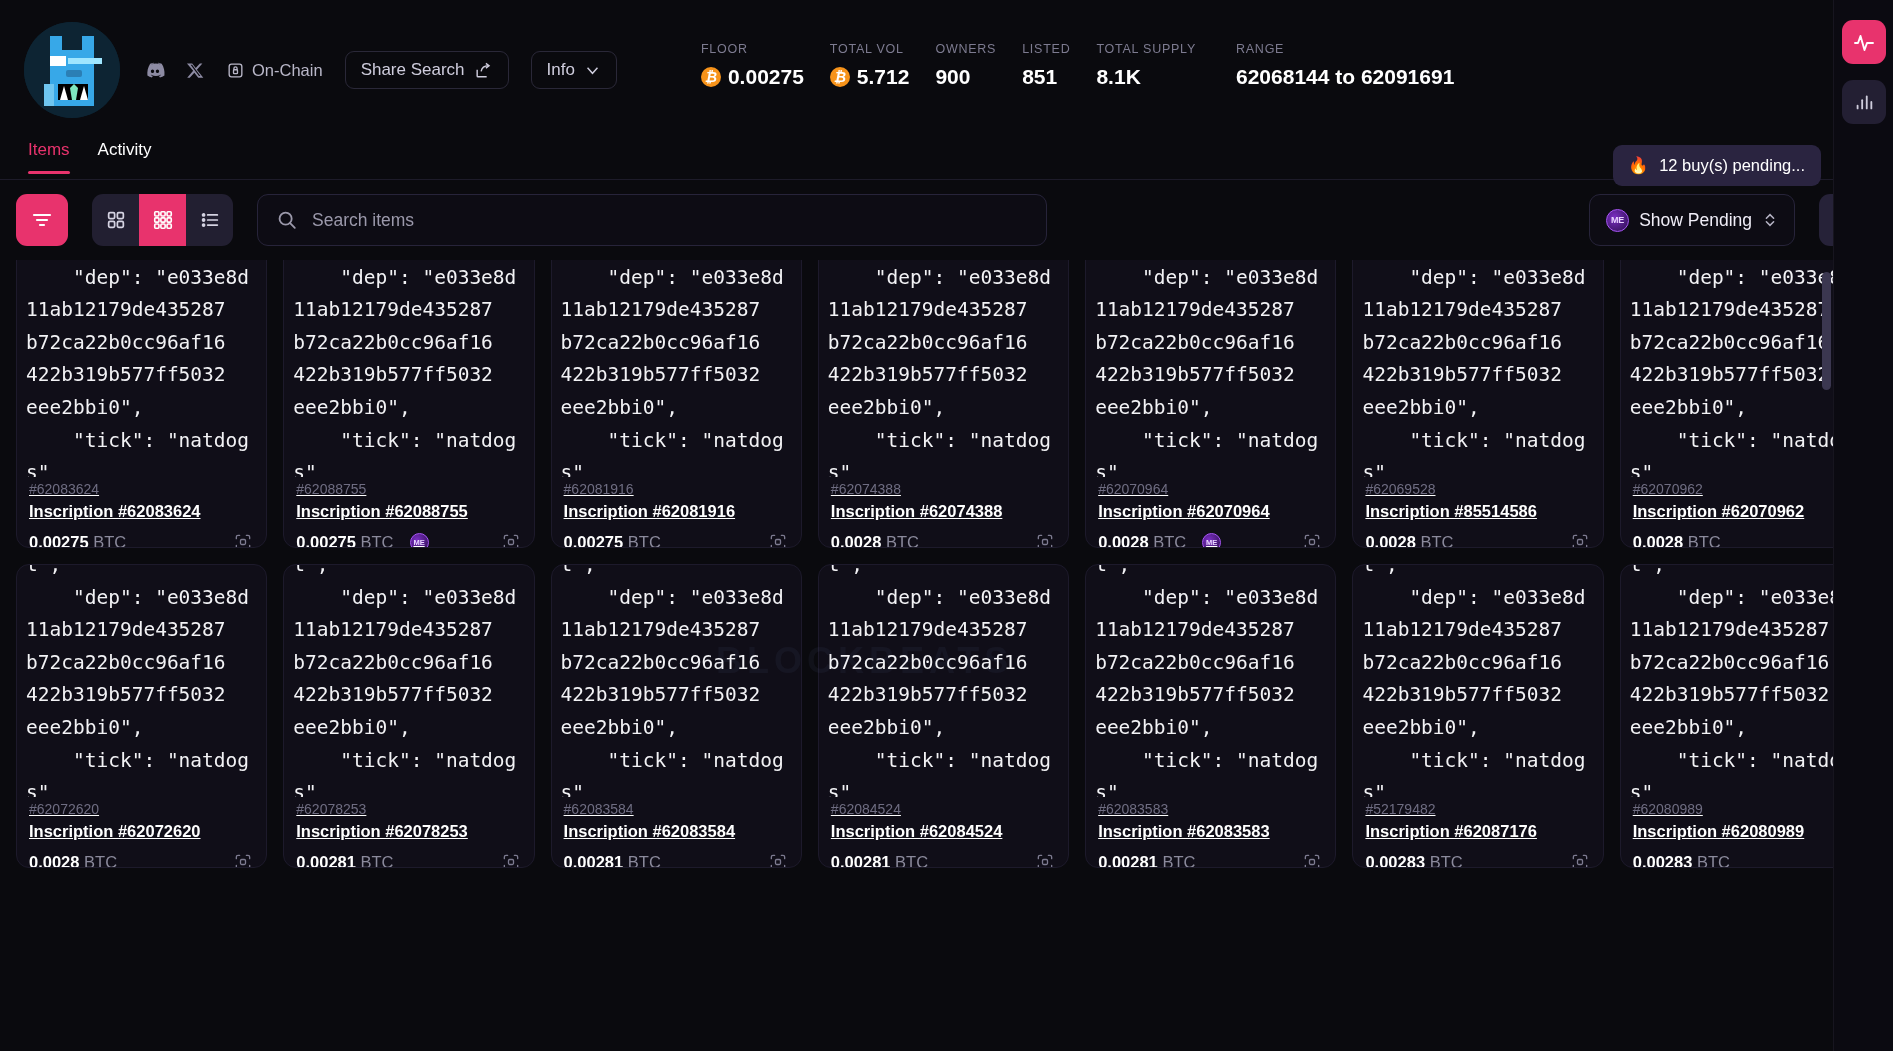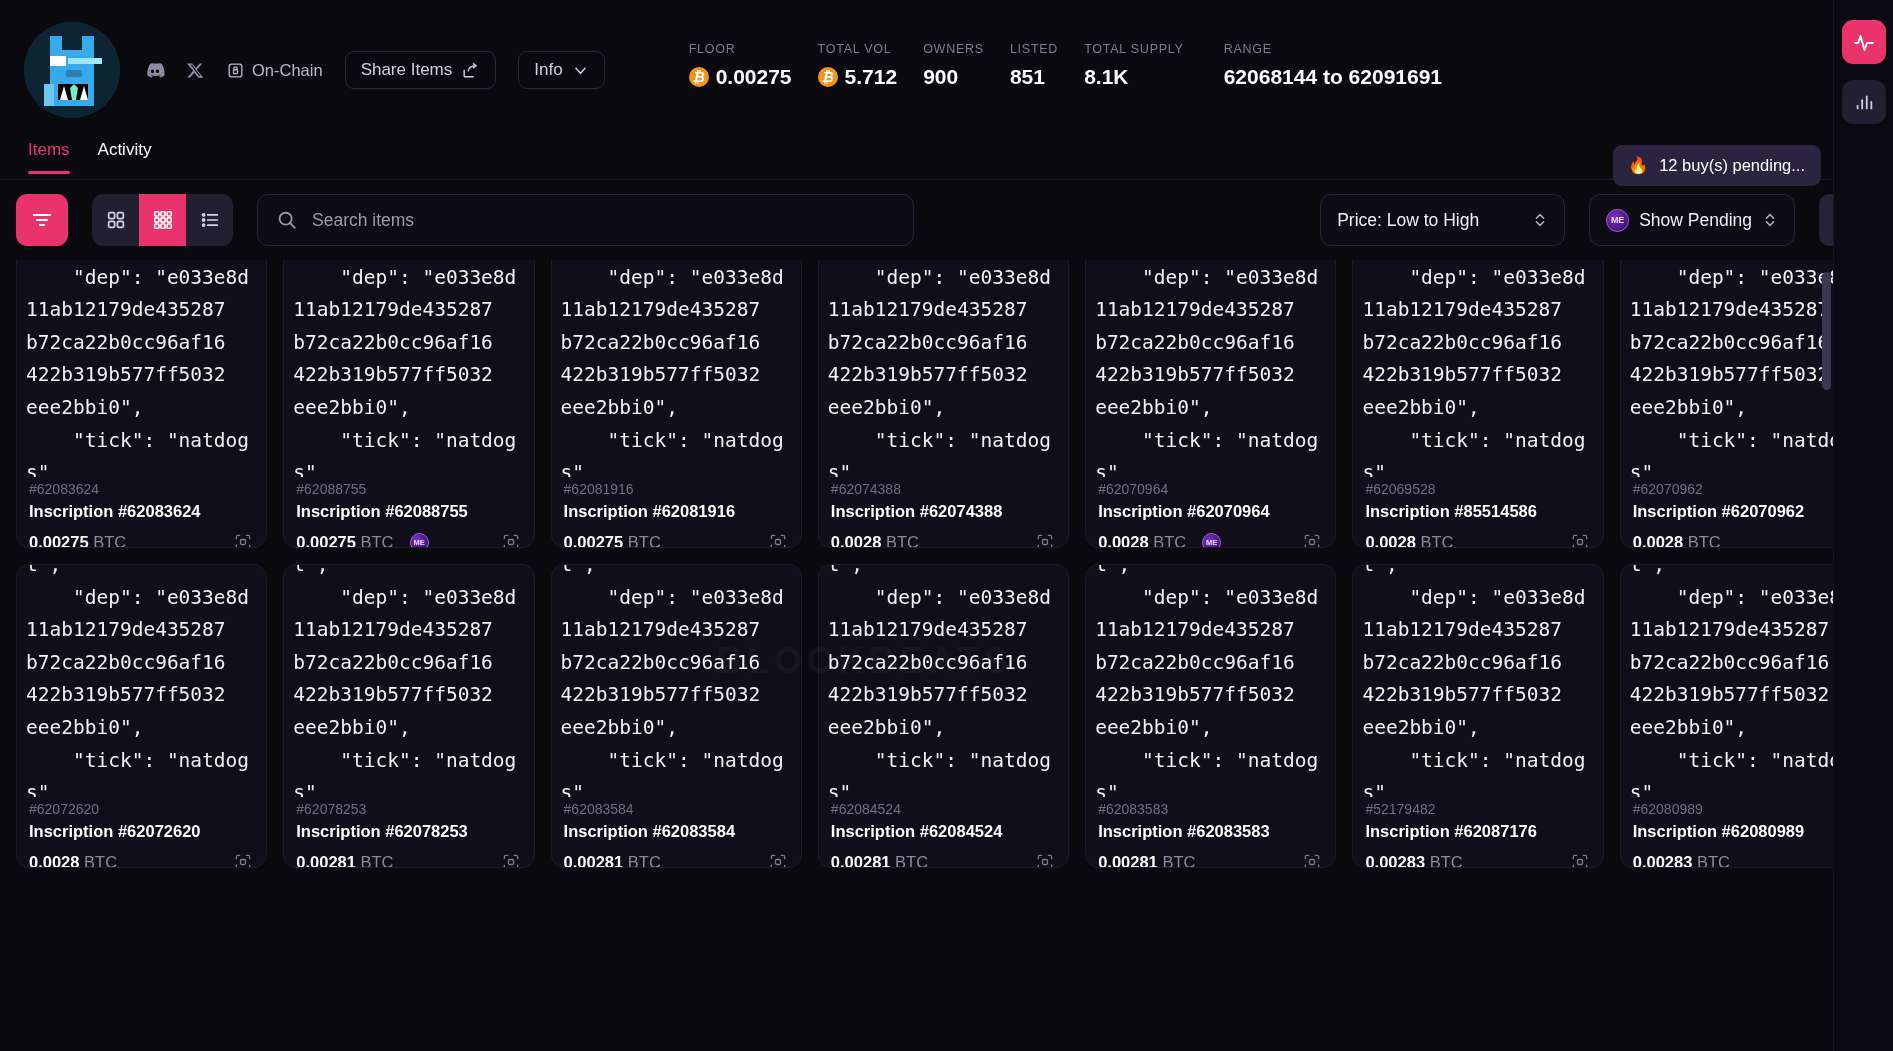"Share Items" span { text: Items -> Search }
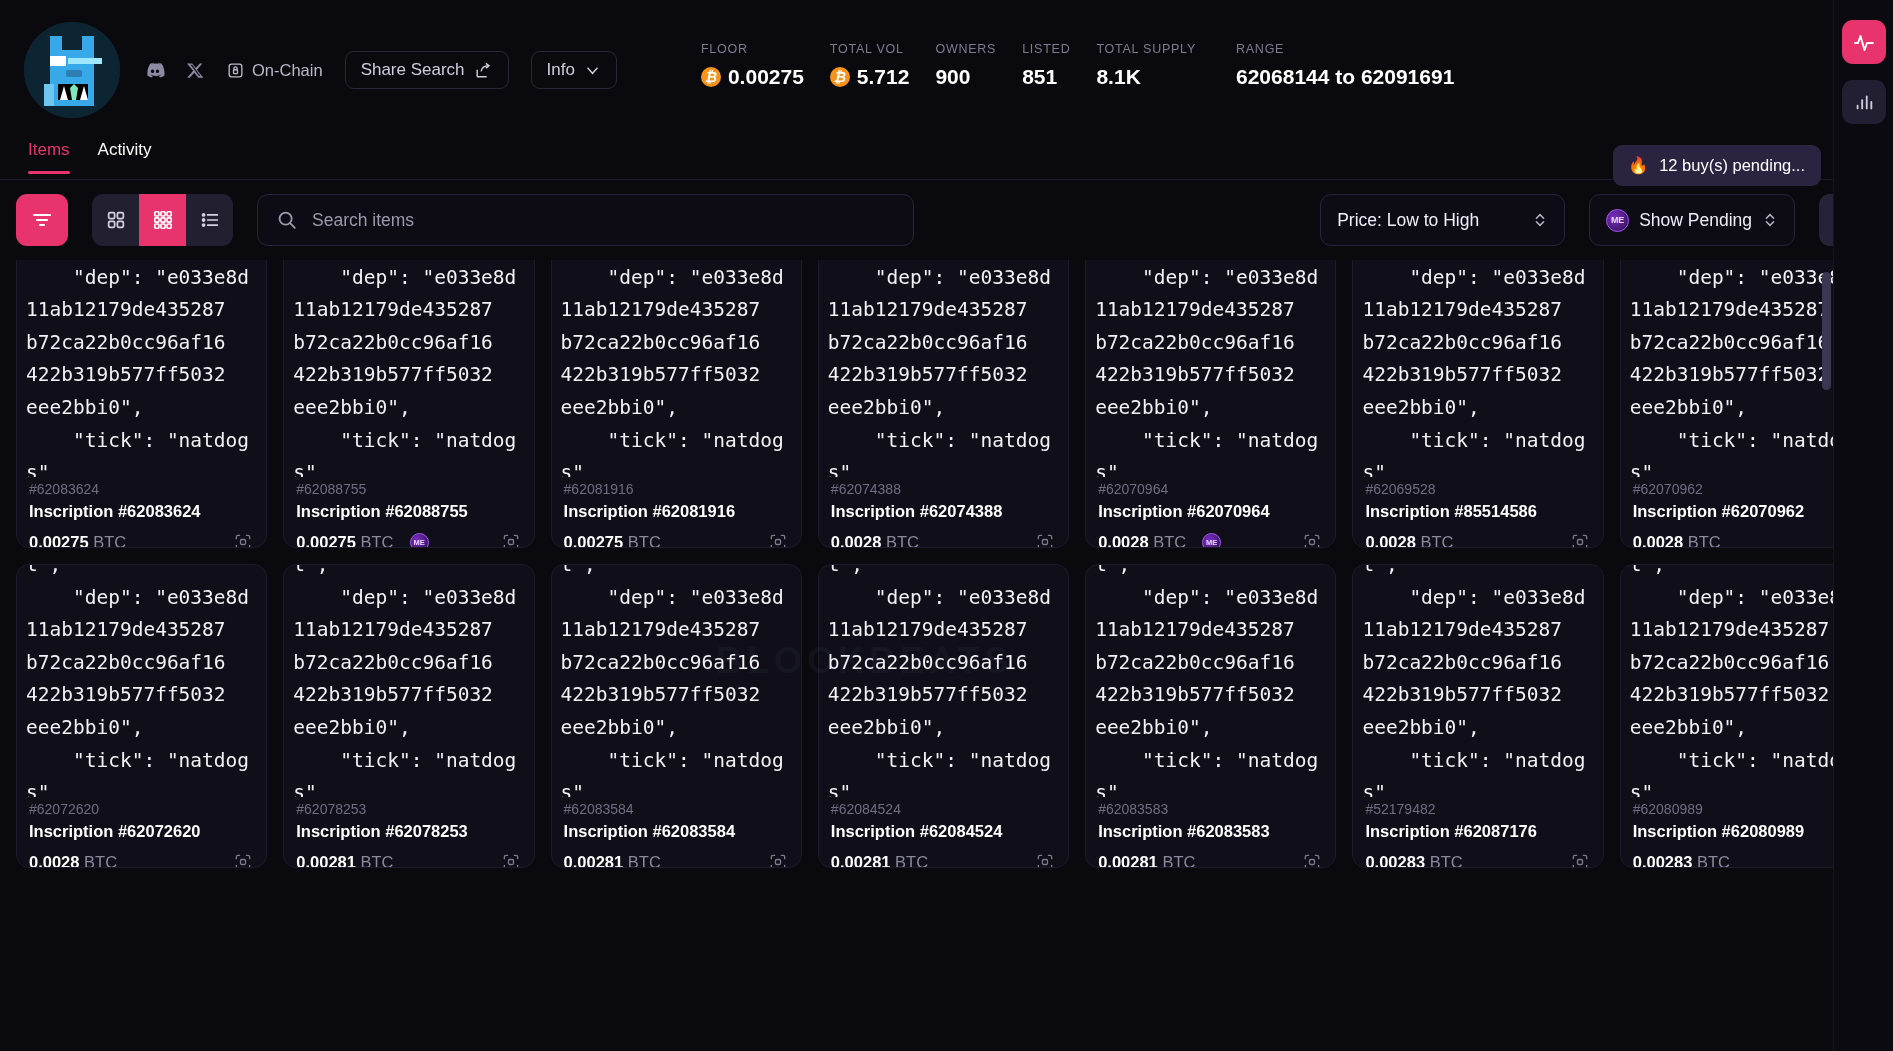"Price: Low to High" div.select-box { html: <div> <span>Price: Low to High</span> <svg> <path></path> <path></path> </svg> </div> -> none }
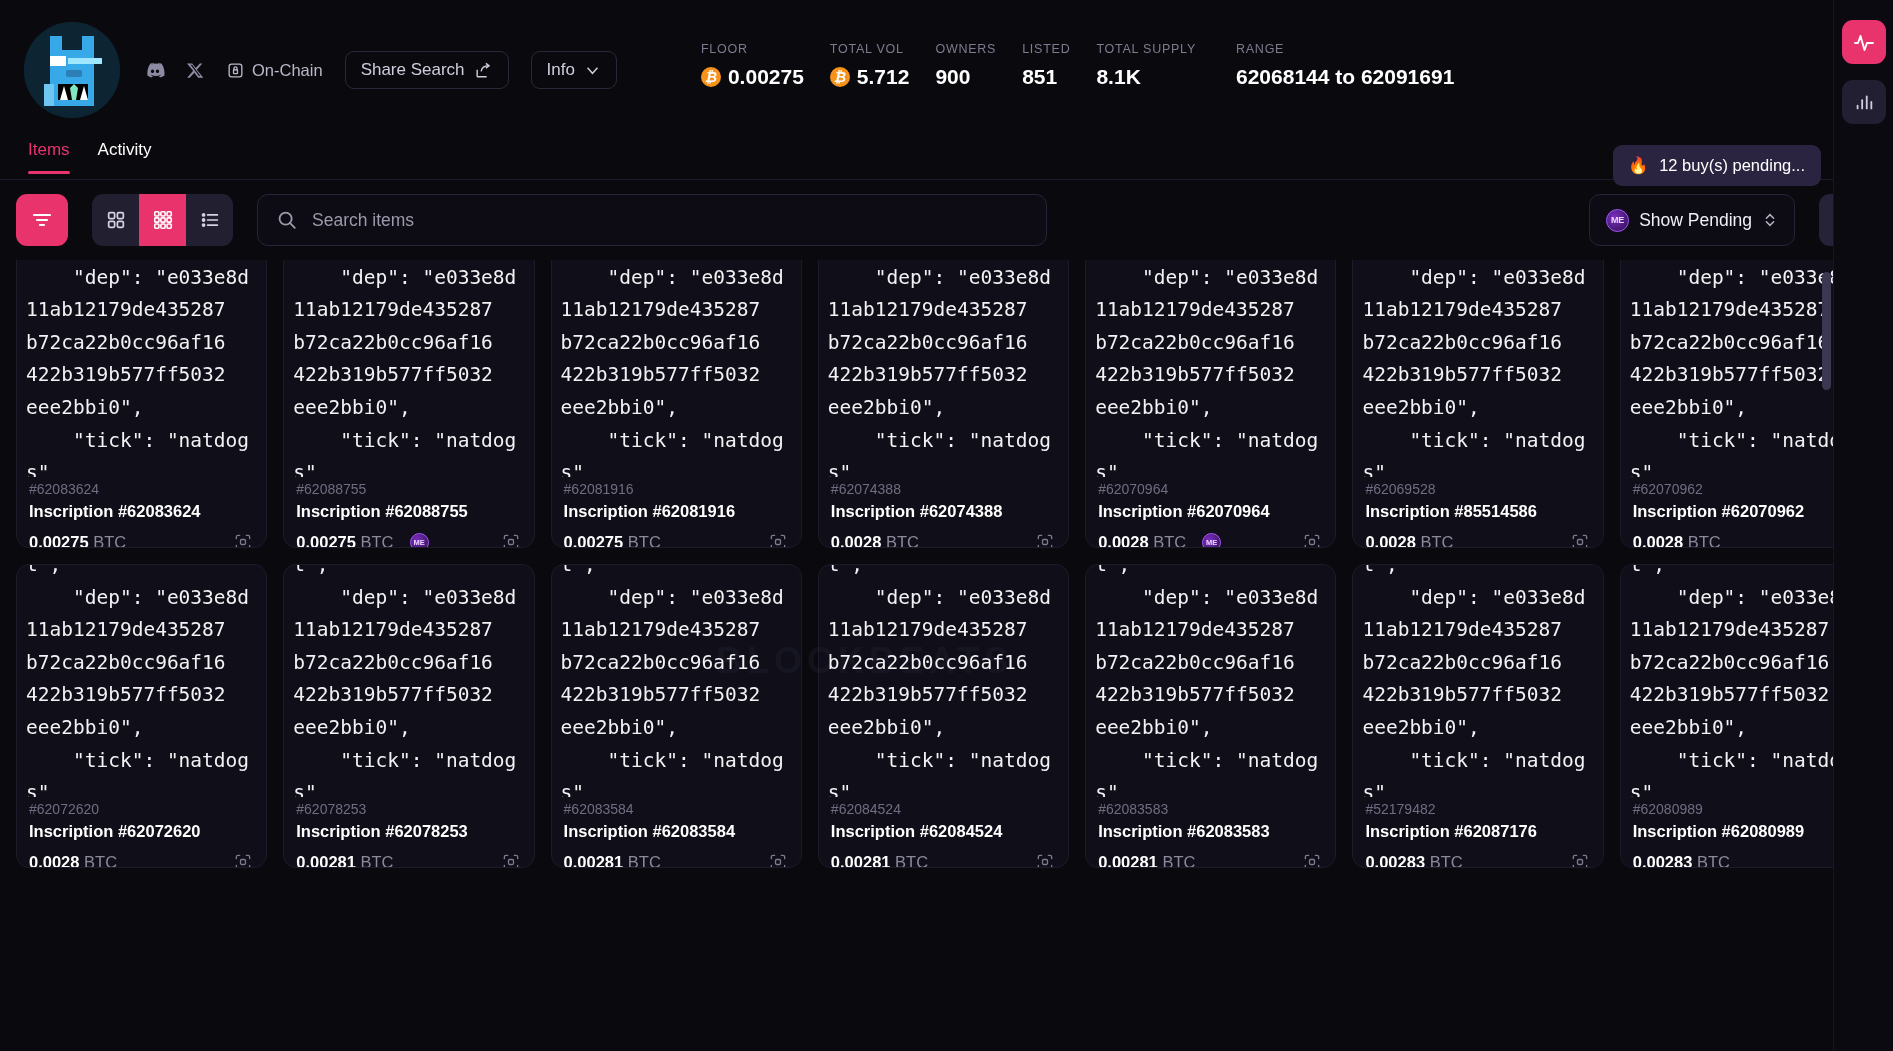"#62083624" .card-meta { text-decoration: none -> underline }
